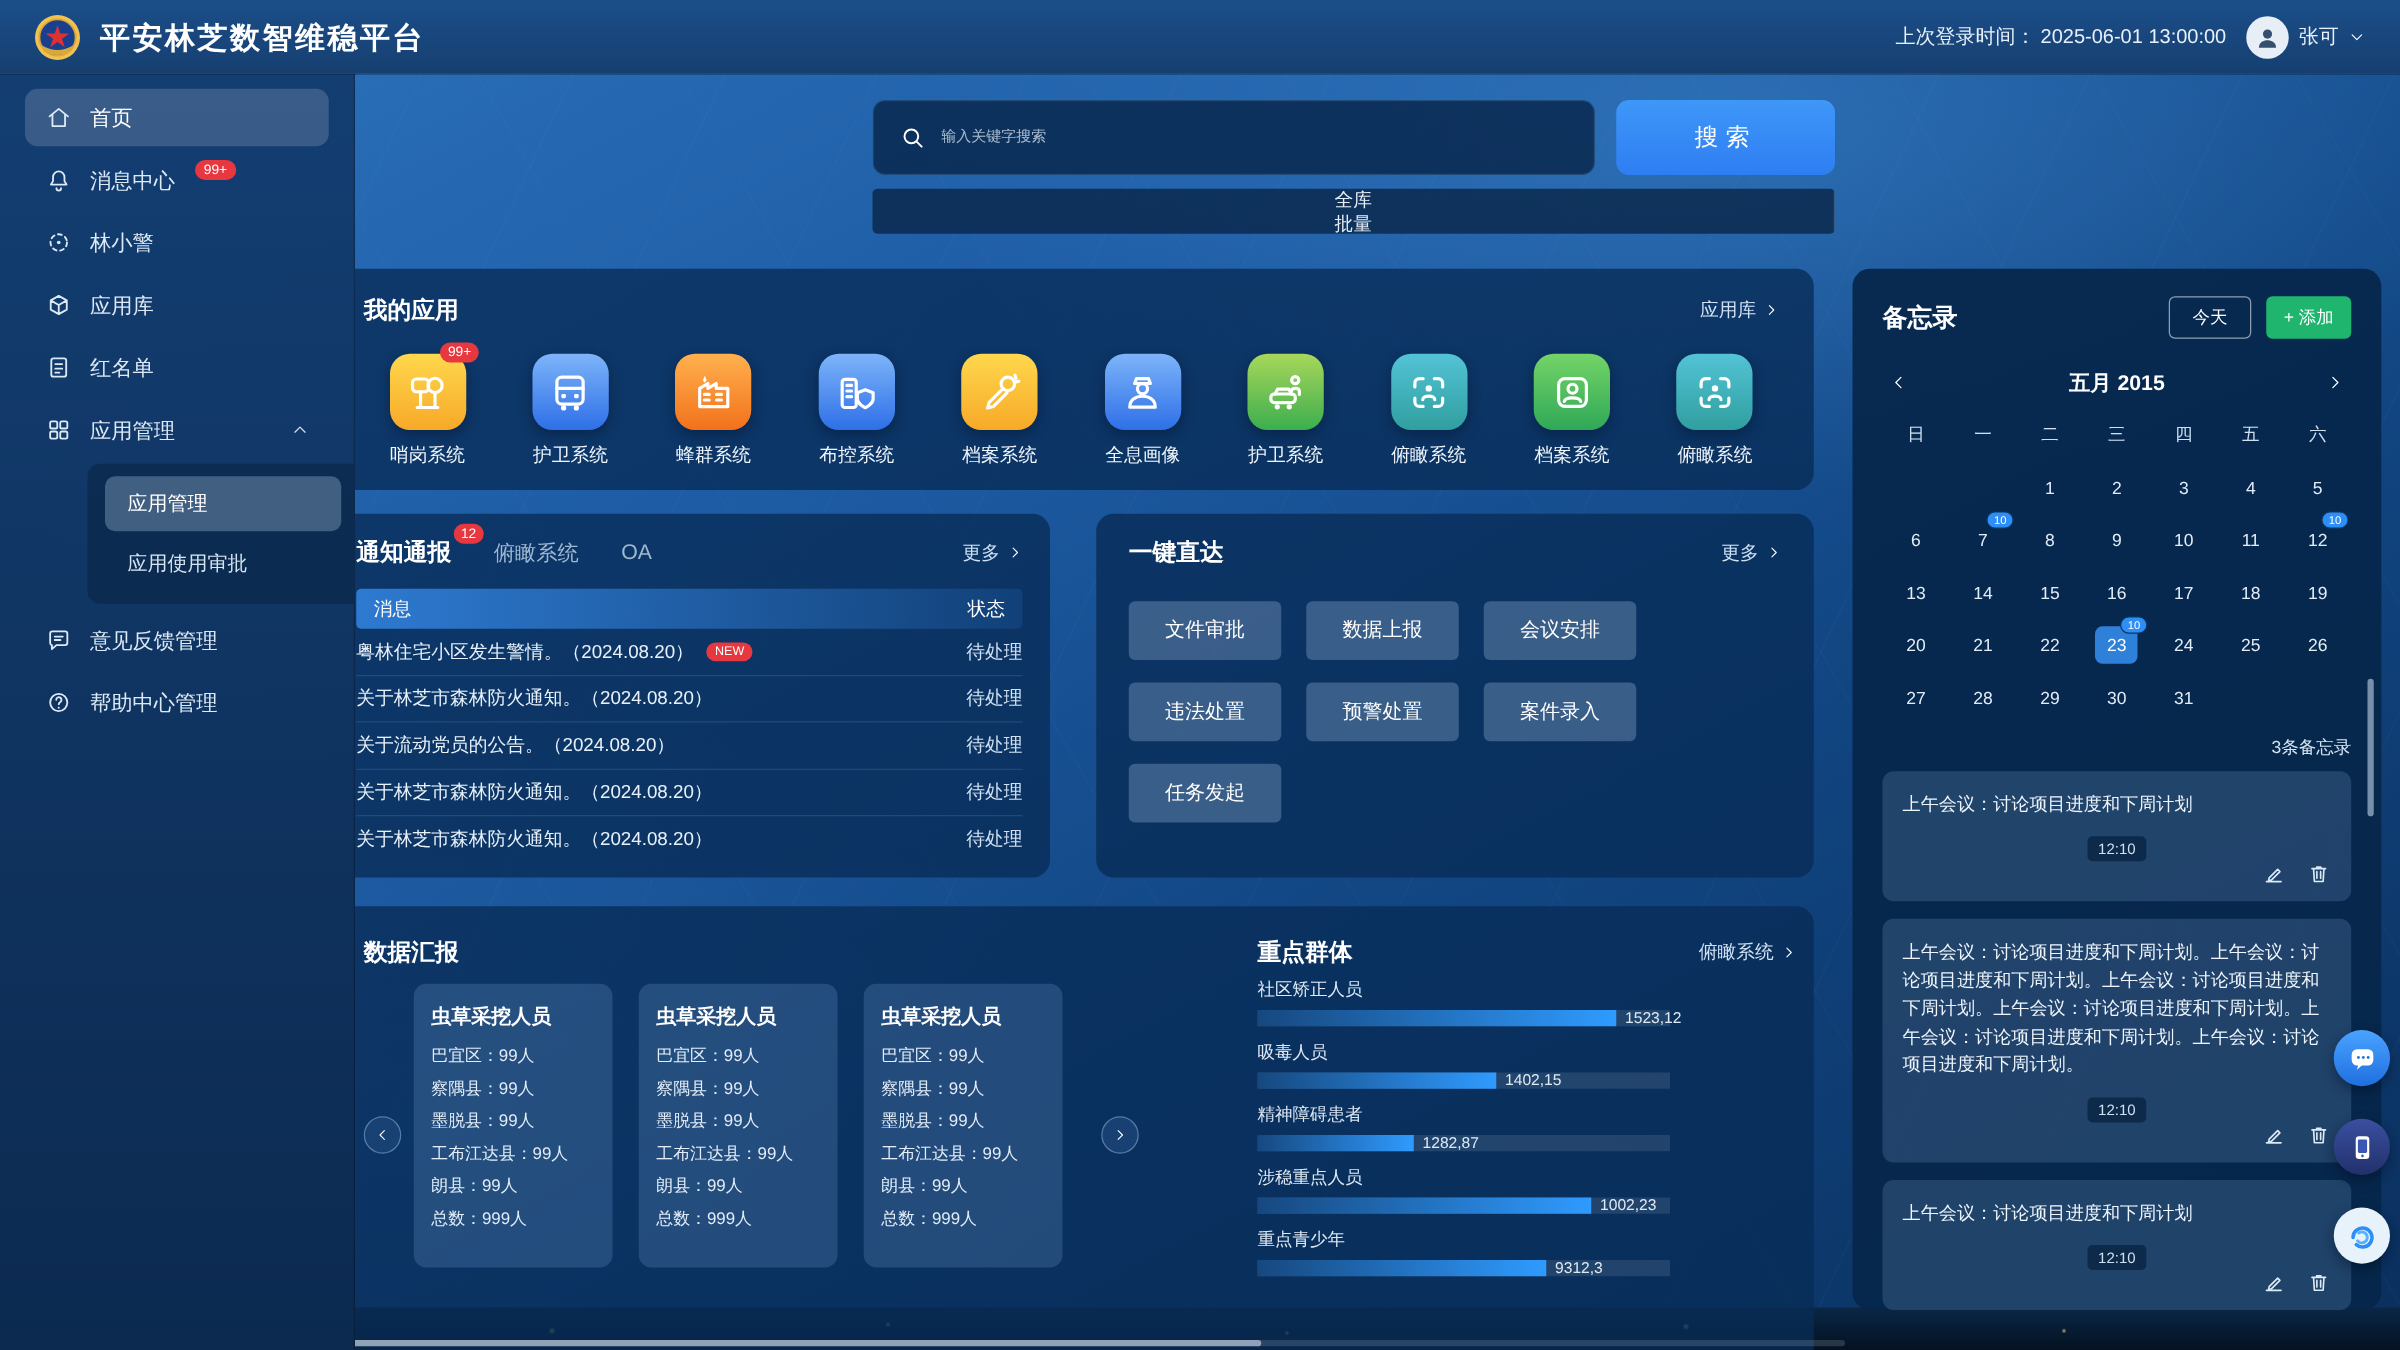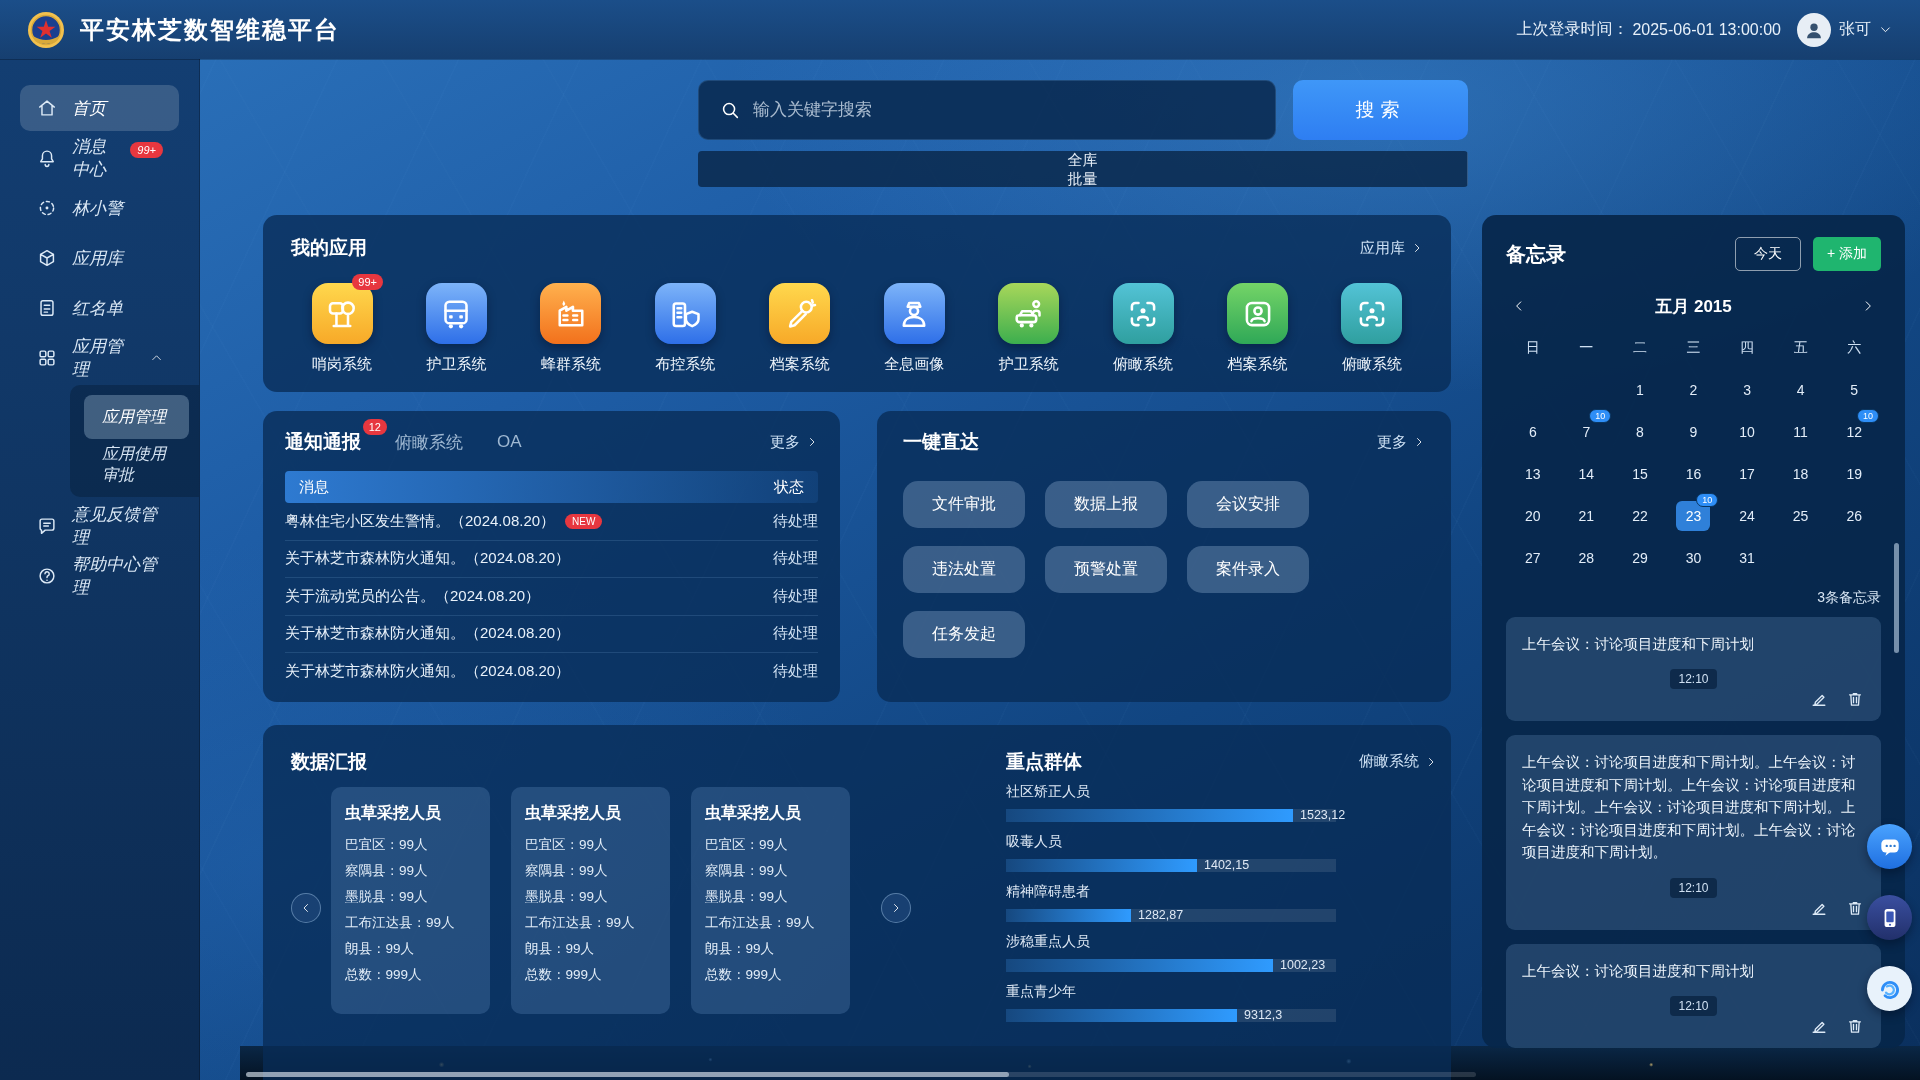"首页" .sidebar { font-style: italic -> none; padding-top: 22px -> 8px; width: 200px -> 284px }
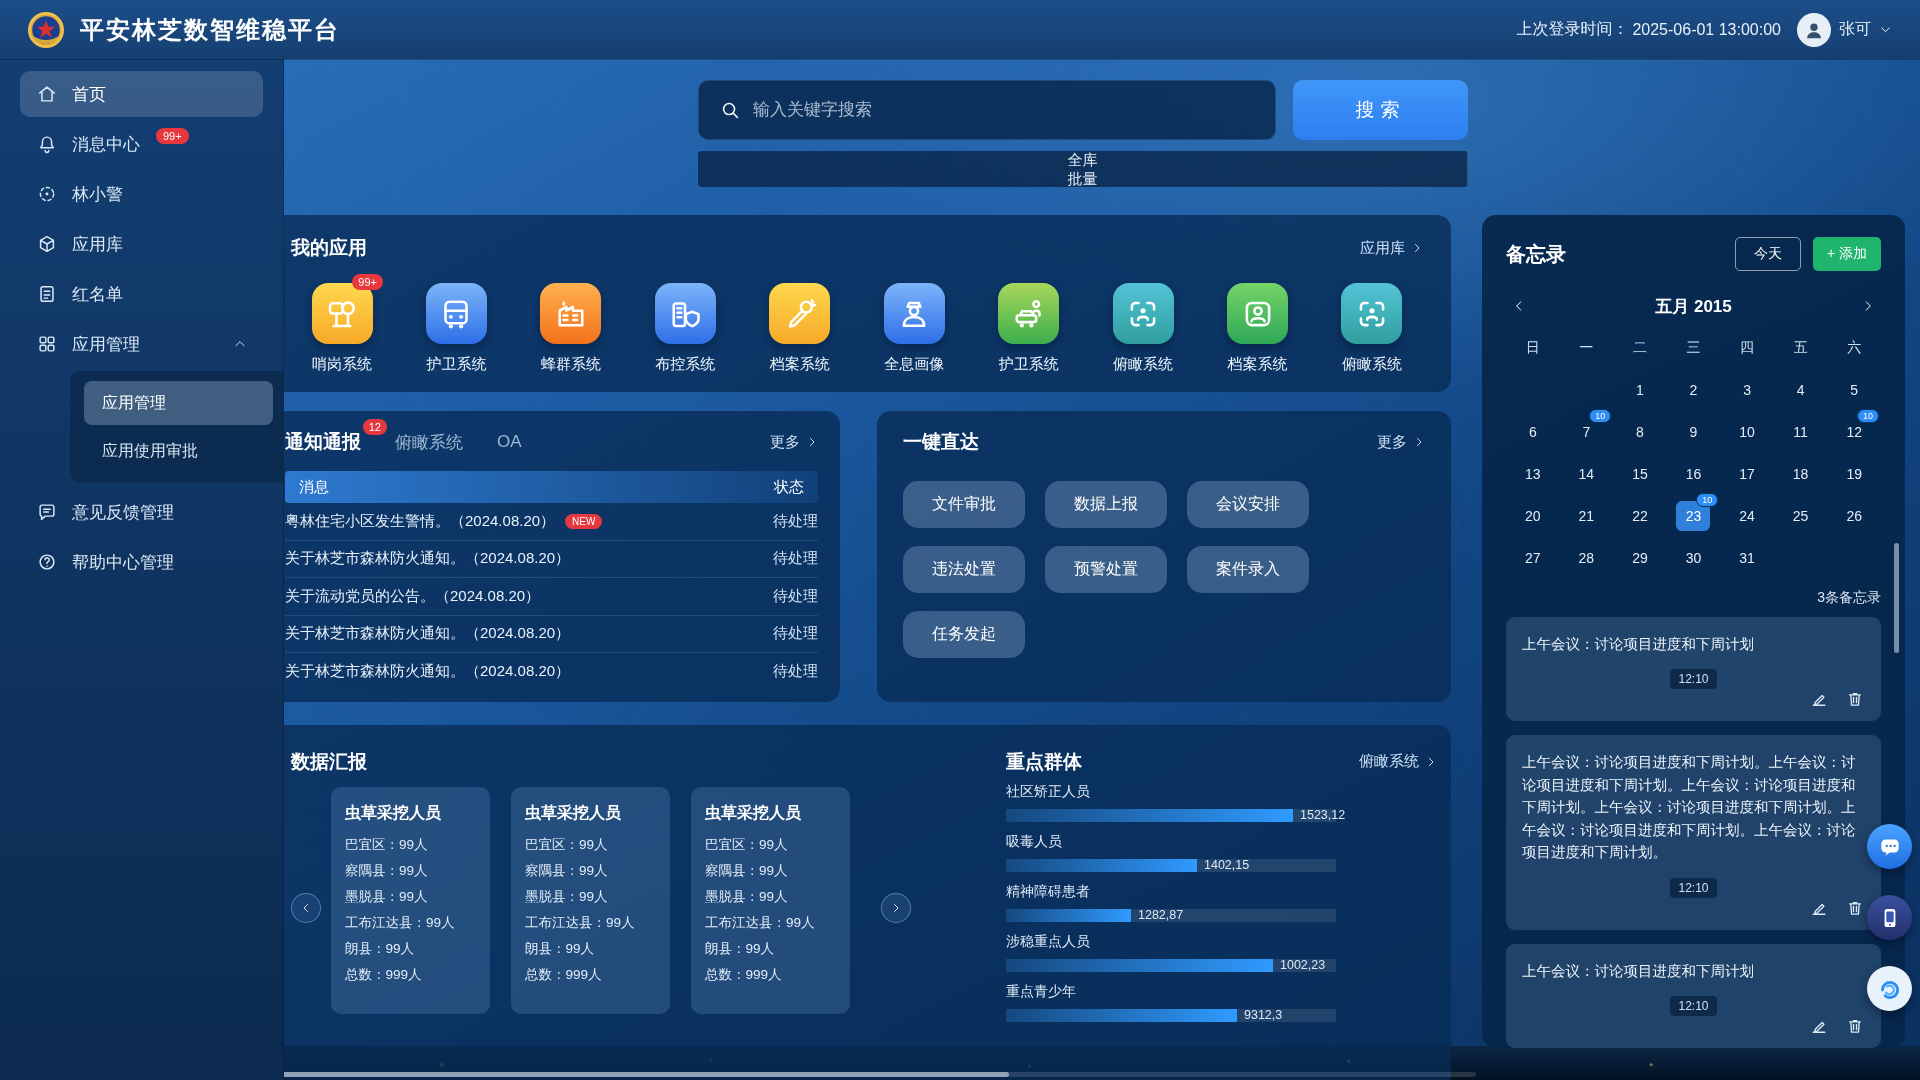"输入关键字搜索" .search-box input { font-family: Liberation Sans, sans-serif -> Liberation Mono, monospace; font-size: 17px -> 12px }
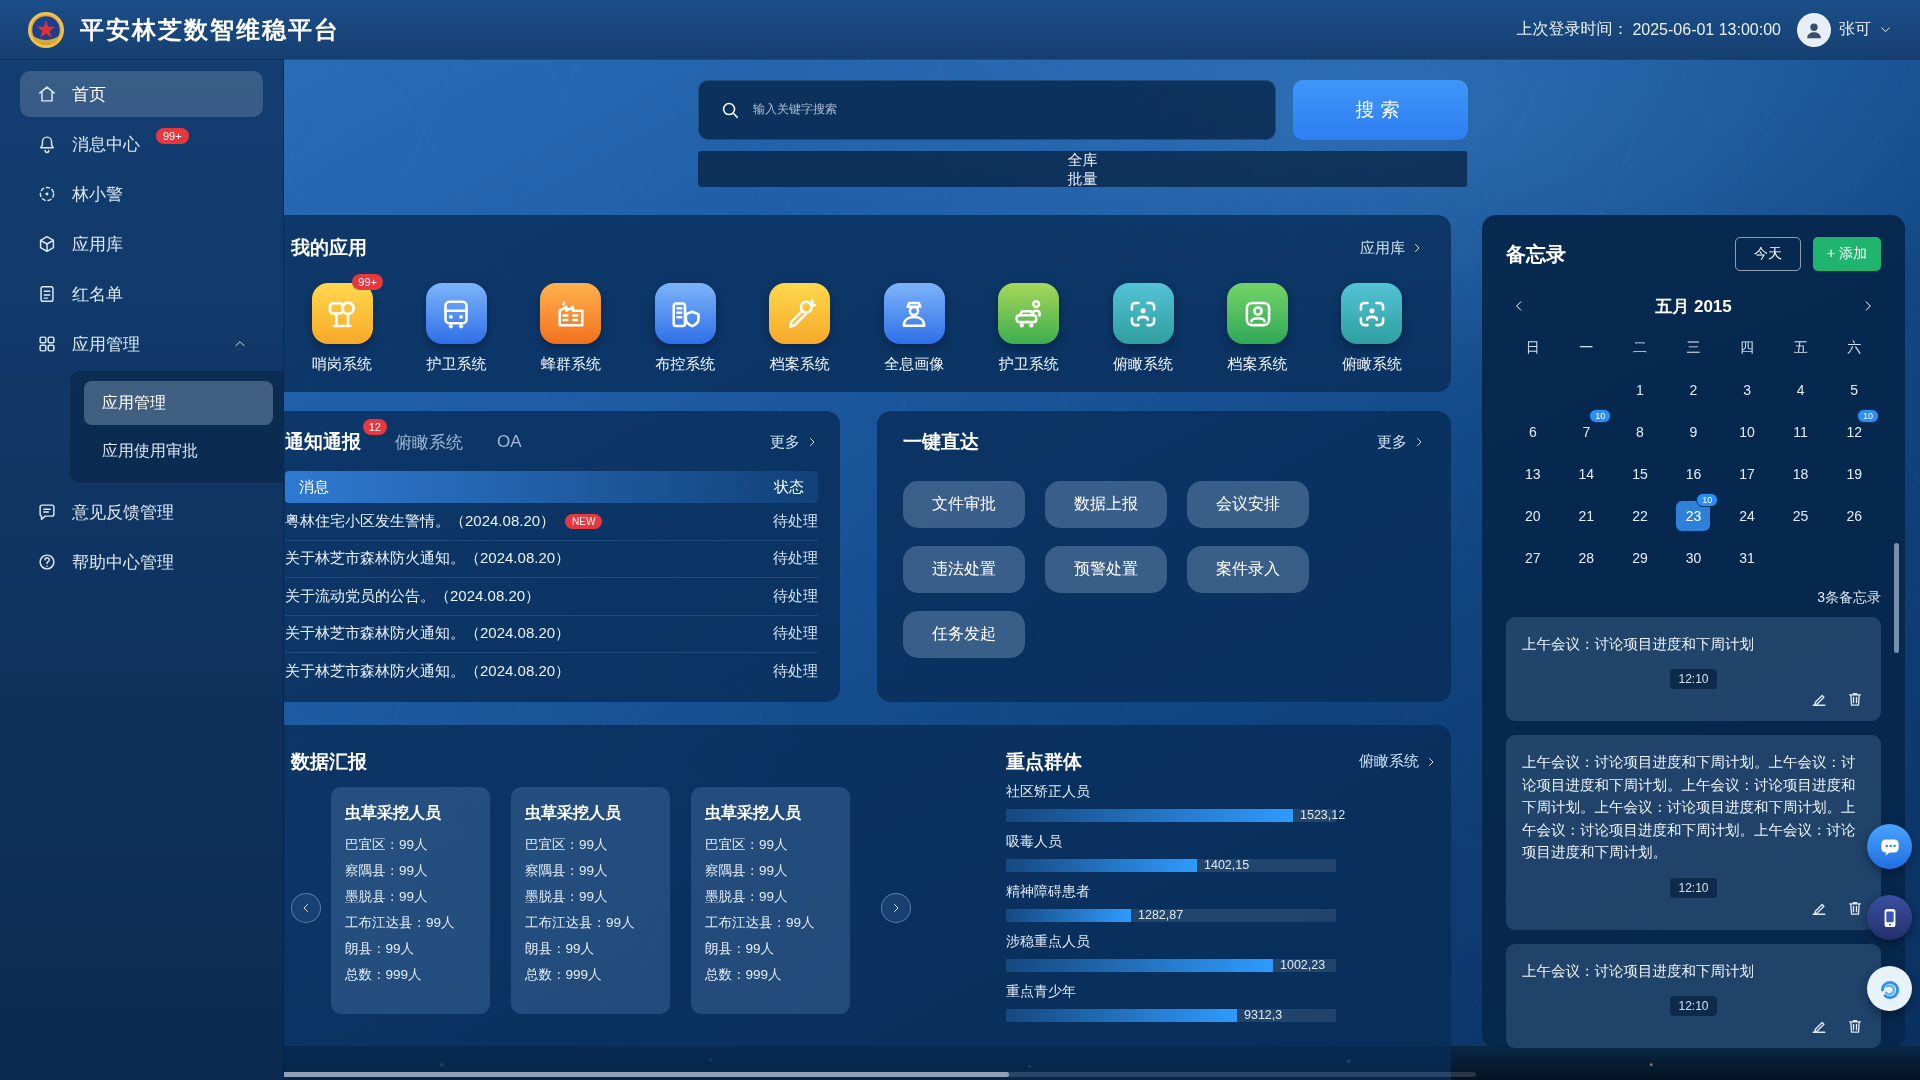"文件审批" .quick-btn { border-radius: 15px -> 5px }
